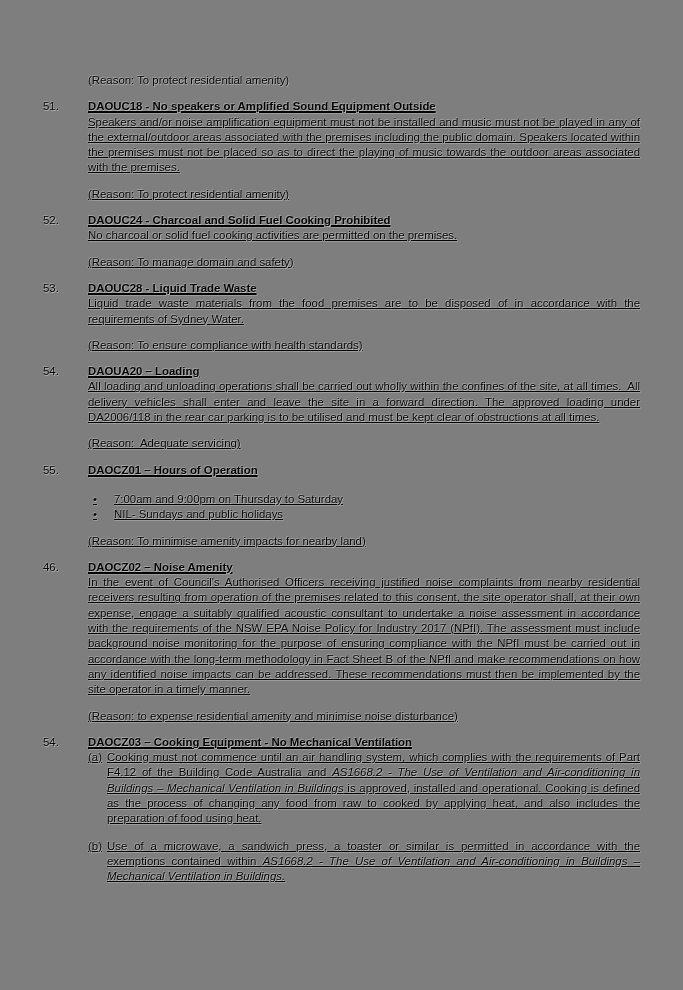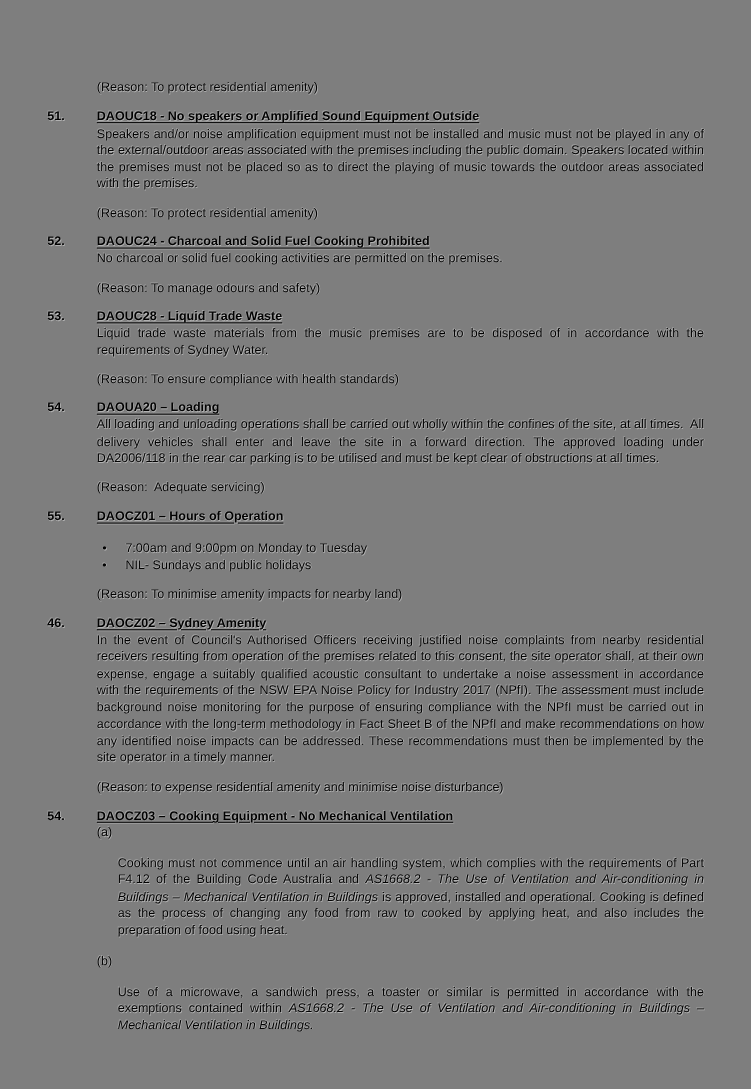"51." .num { font-weight: bold -> normal }
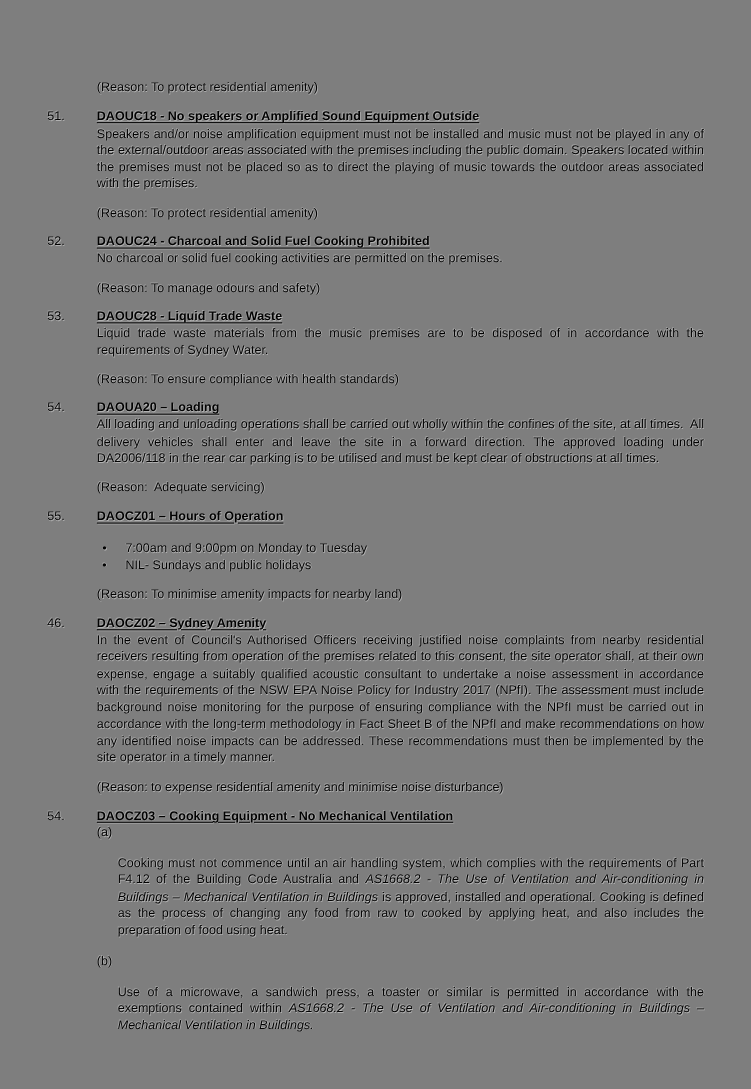"DAOUC18 - No speakers or" .content { text-decoration: none -> underline }
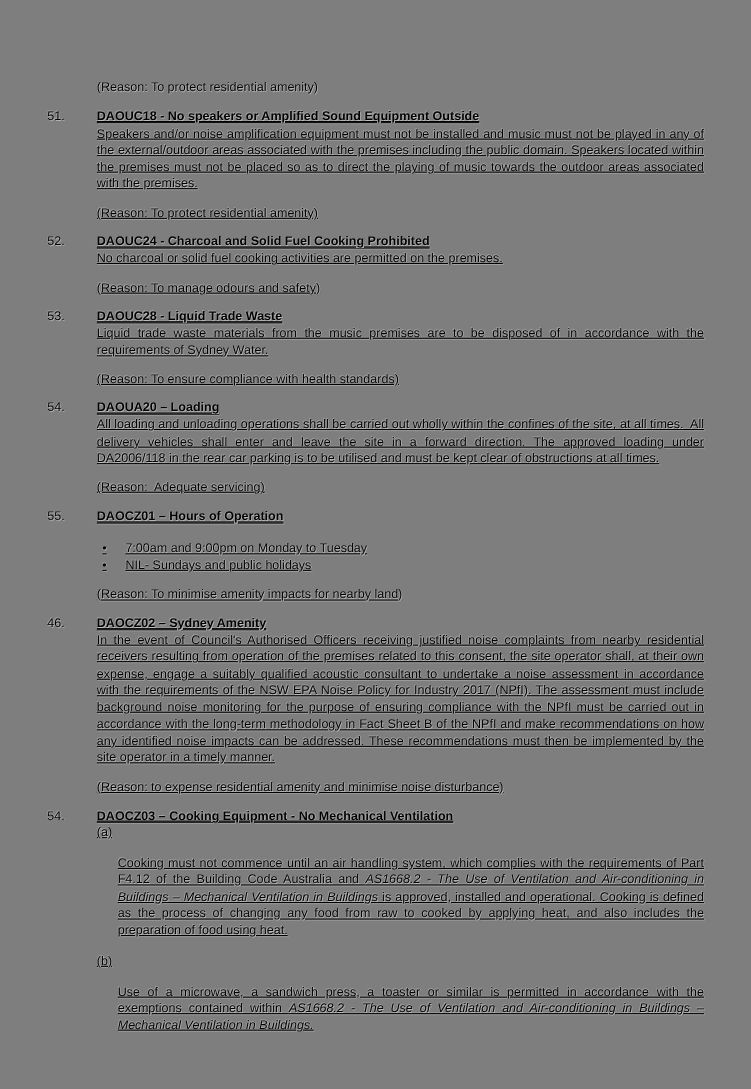"(Reason: To manage odours and" div.reason { text: odours -> domain }
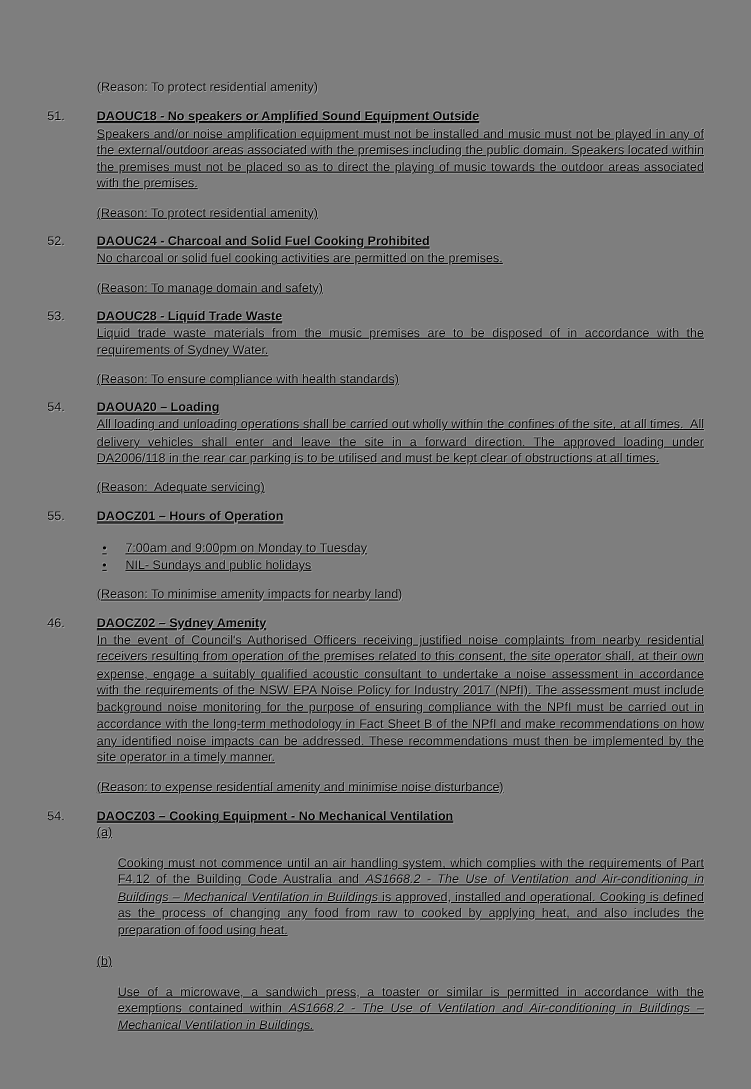"Liquid trade waste materials from" div.para { text: music -> food }
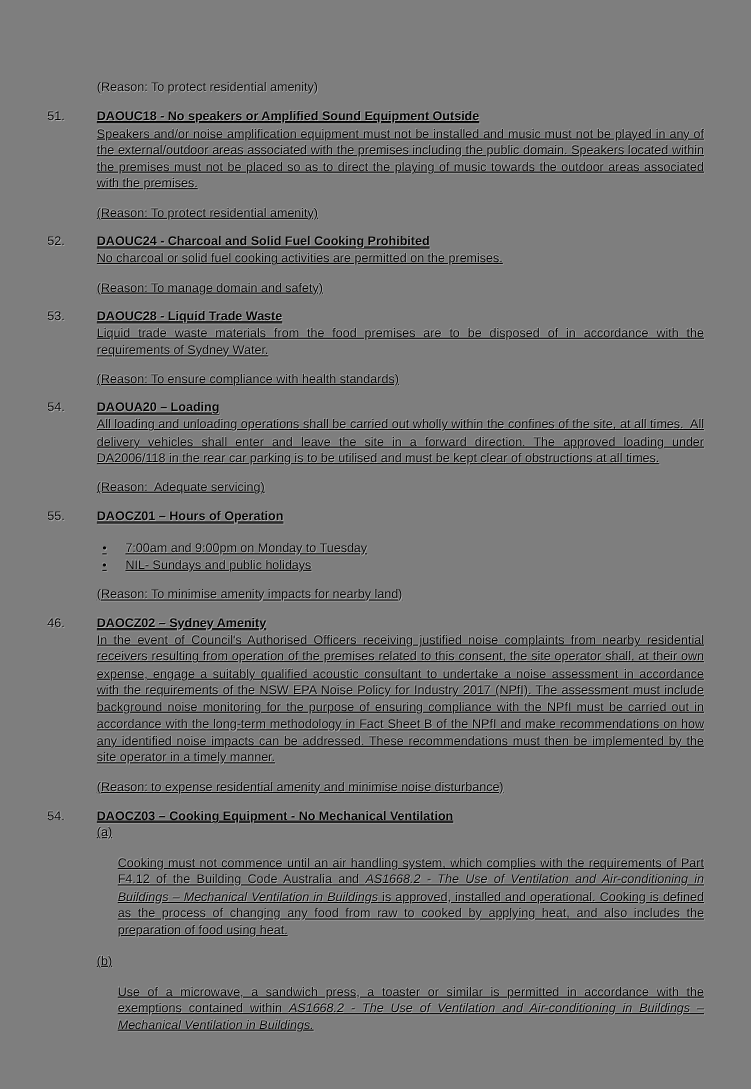"7:00am and 9:00pm on Monday" span.b-text { text: Monday to Tuesday -> Thursday to Saturday }
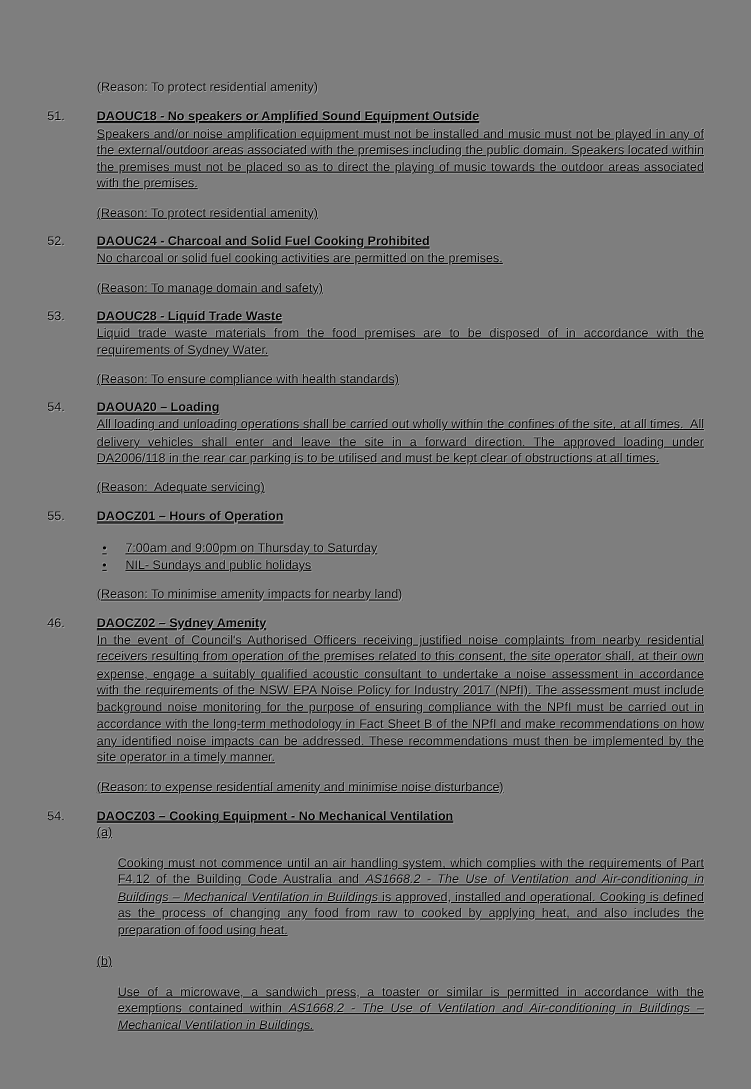"DAOCZ02 – Sydney Amenity" div.heading { text: Sydney -> Noise }
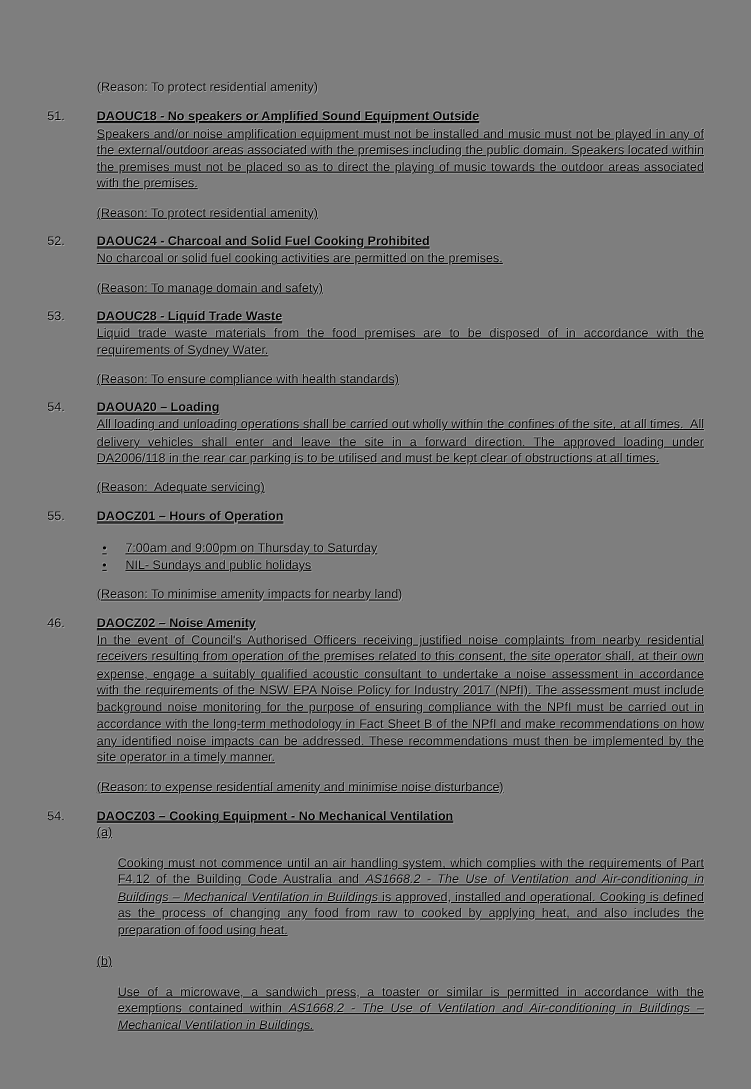"Cooking must not commence until" .l-text { margin-top: 28px -> none }
